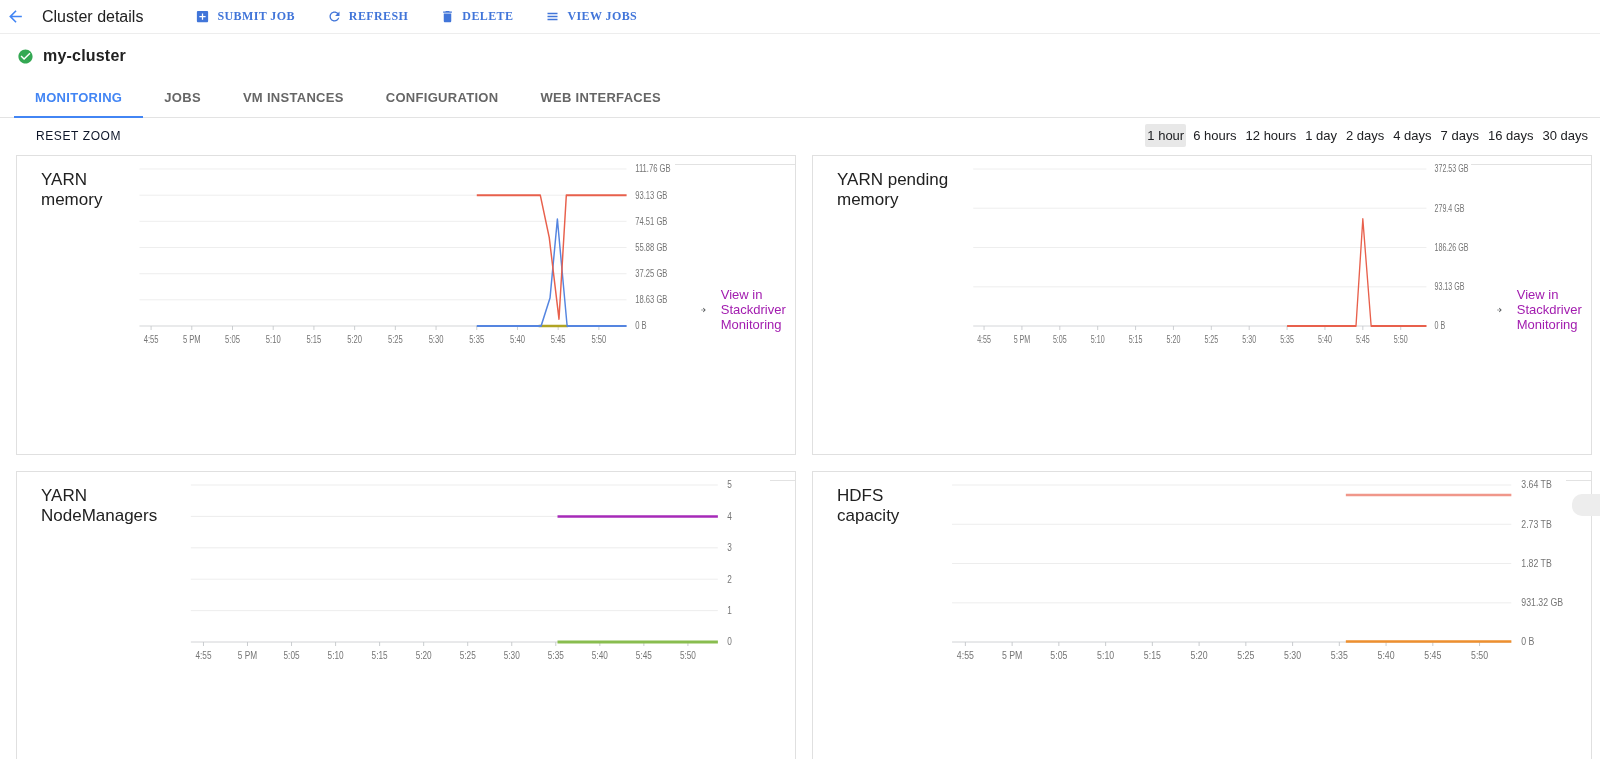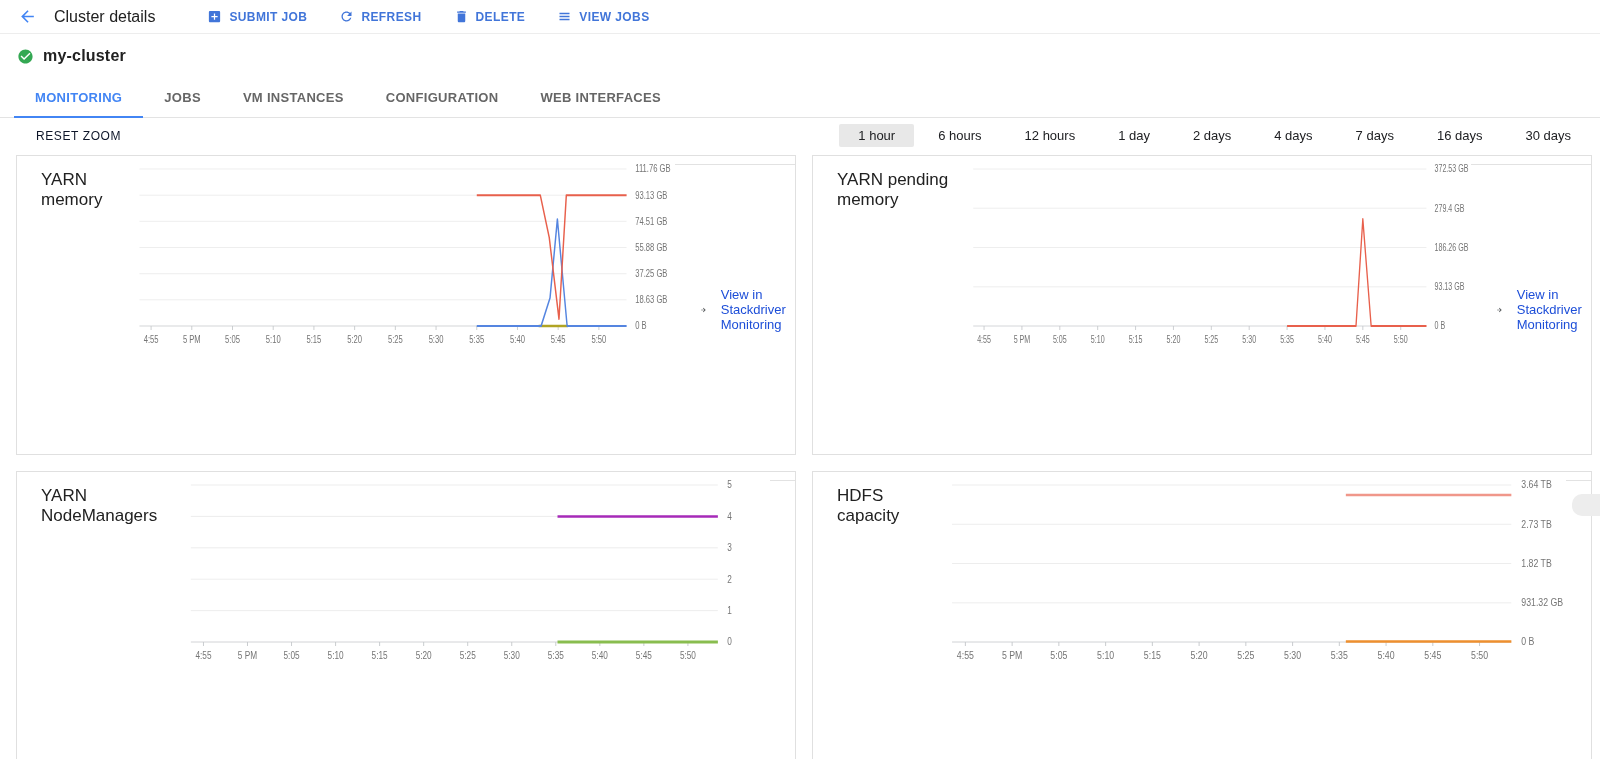"Cluster details" .app-header { padding-left: 14px -> 2px }
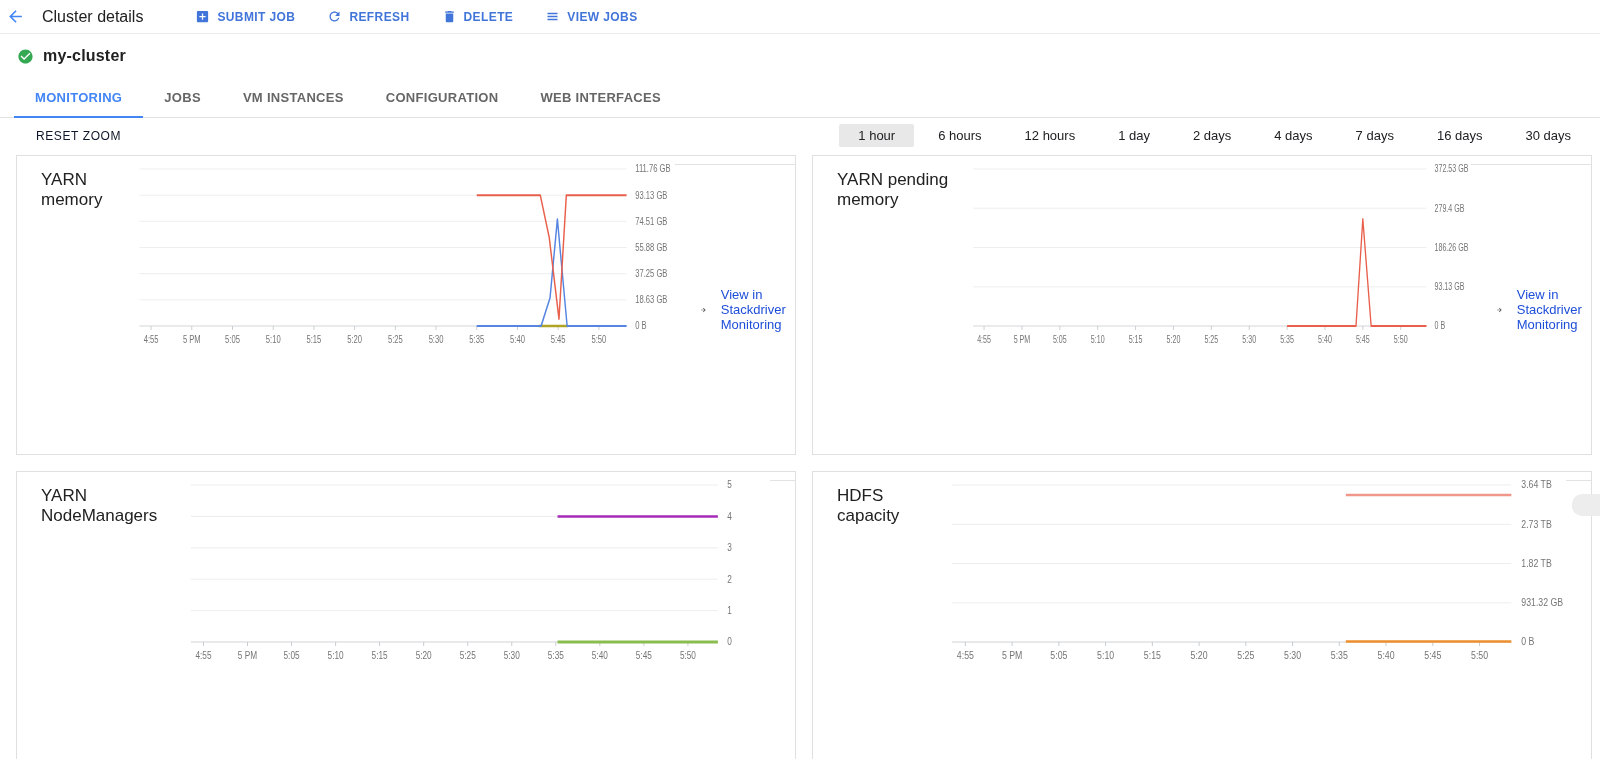"SUBMIT JOB" .action-btn { align-items: flex-end -> flex-start; font-family: none -> Liberation Serif, serif }
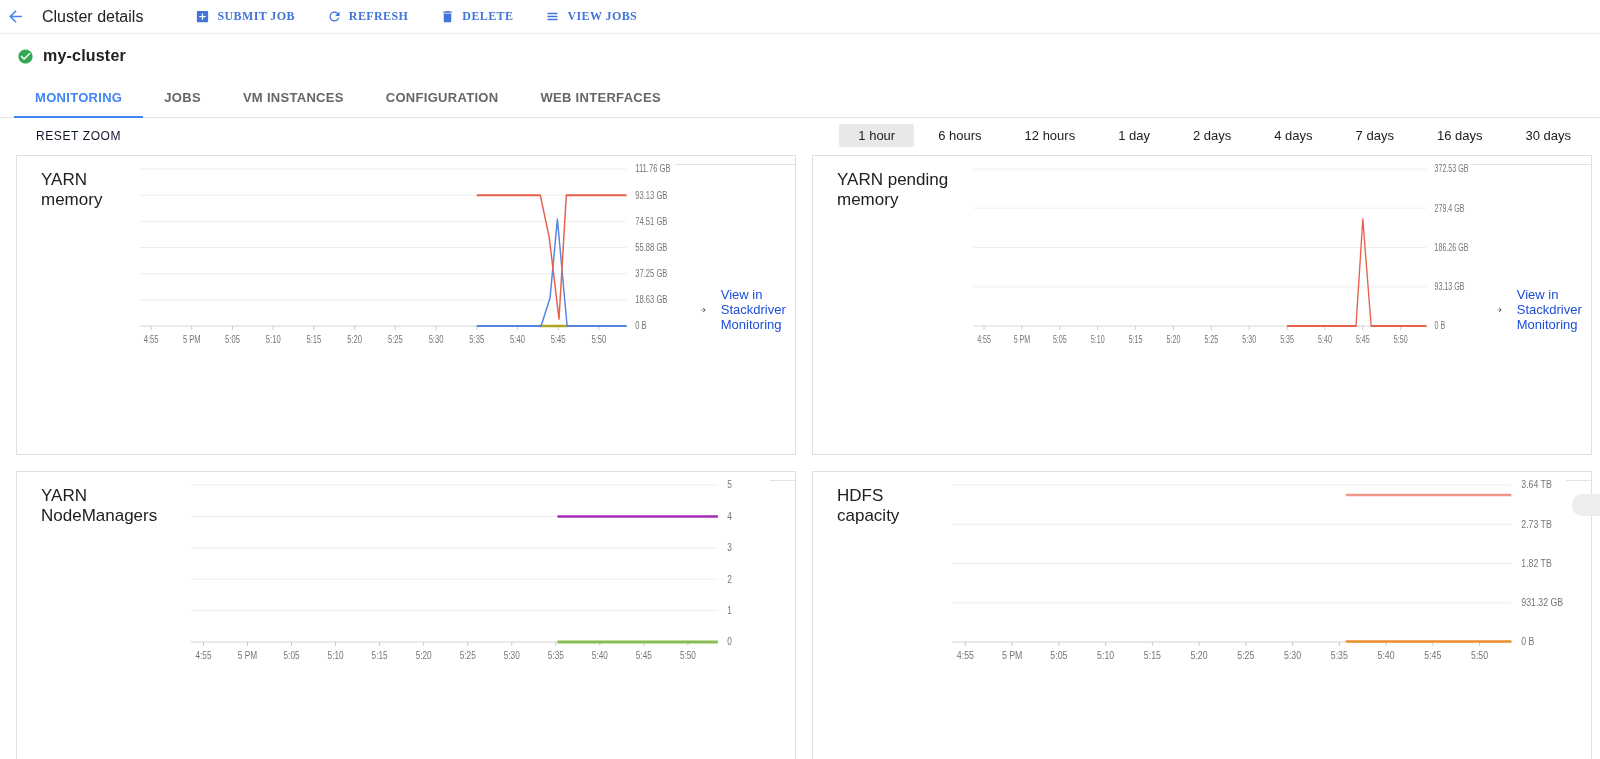"1 hour" .range { padding: 4px 19px -> 4px 2px }
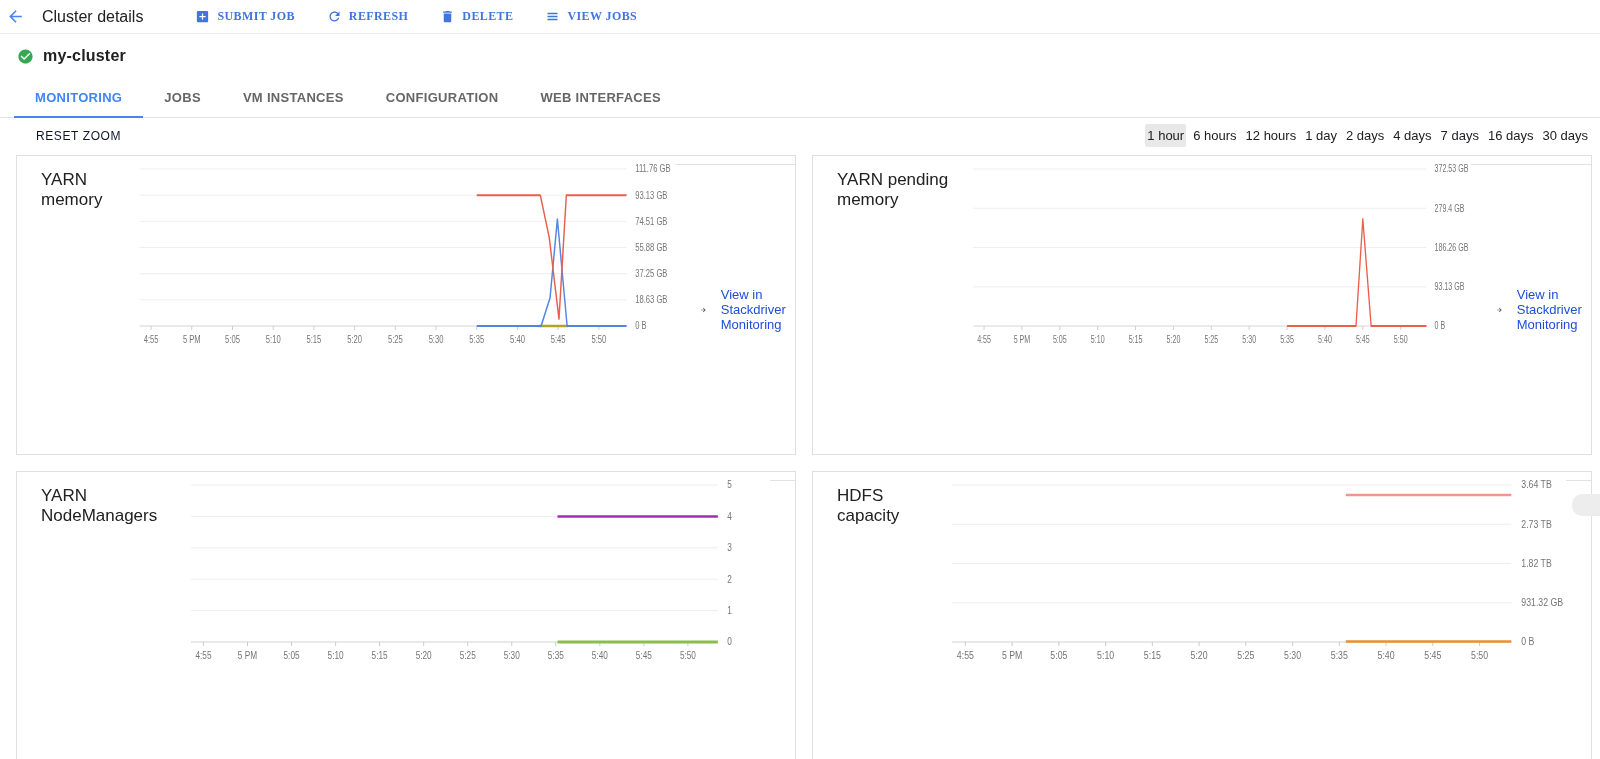"View in Stackdriver Monitoring" .card-footer { color: #1d4ed8 -> #a21caf }
